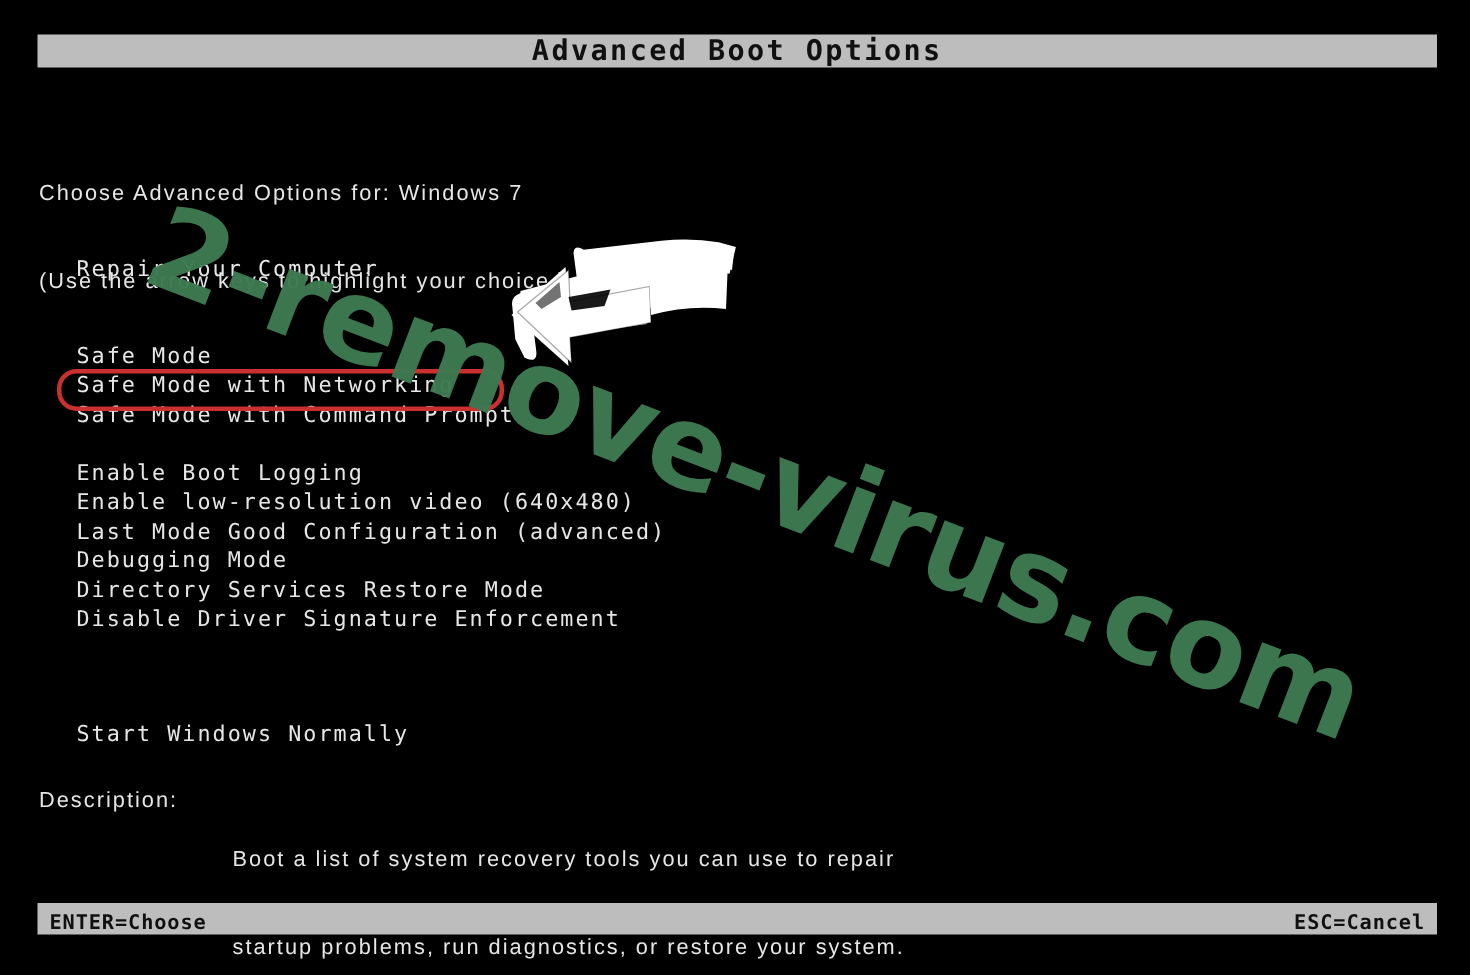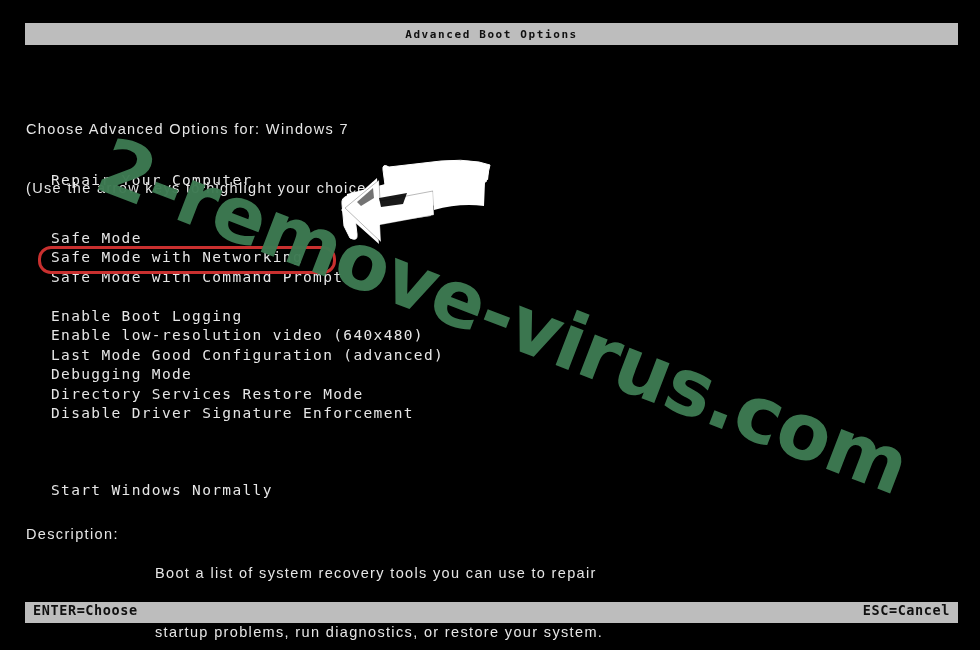"Advanced Boot Options" #title-bar-text { font-size: 11px -> 19px }
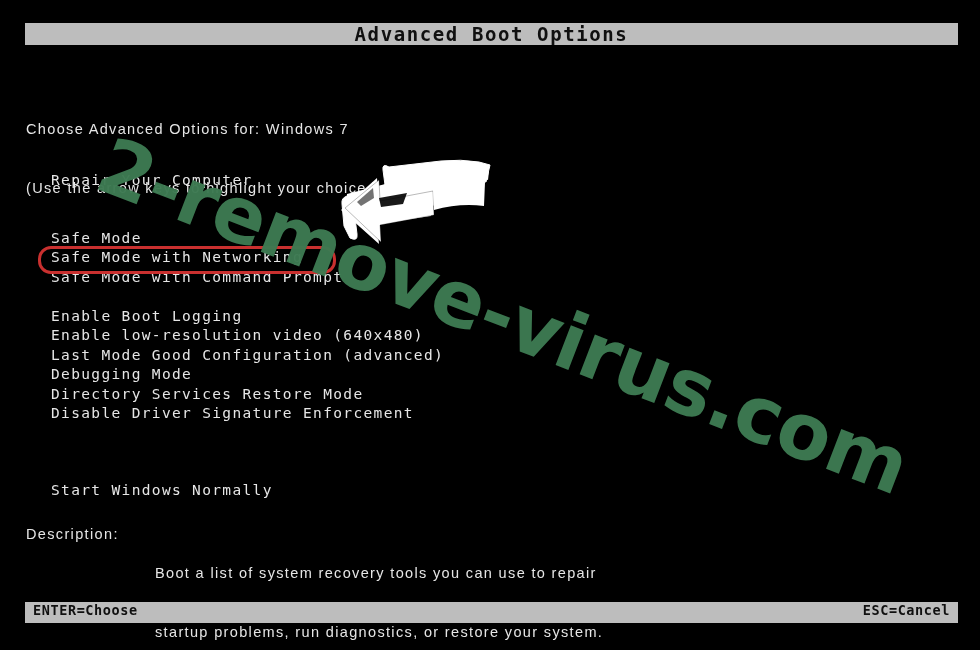"ENTER=Choose" #status-bar { align-items: flex-start -> flex-end }
